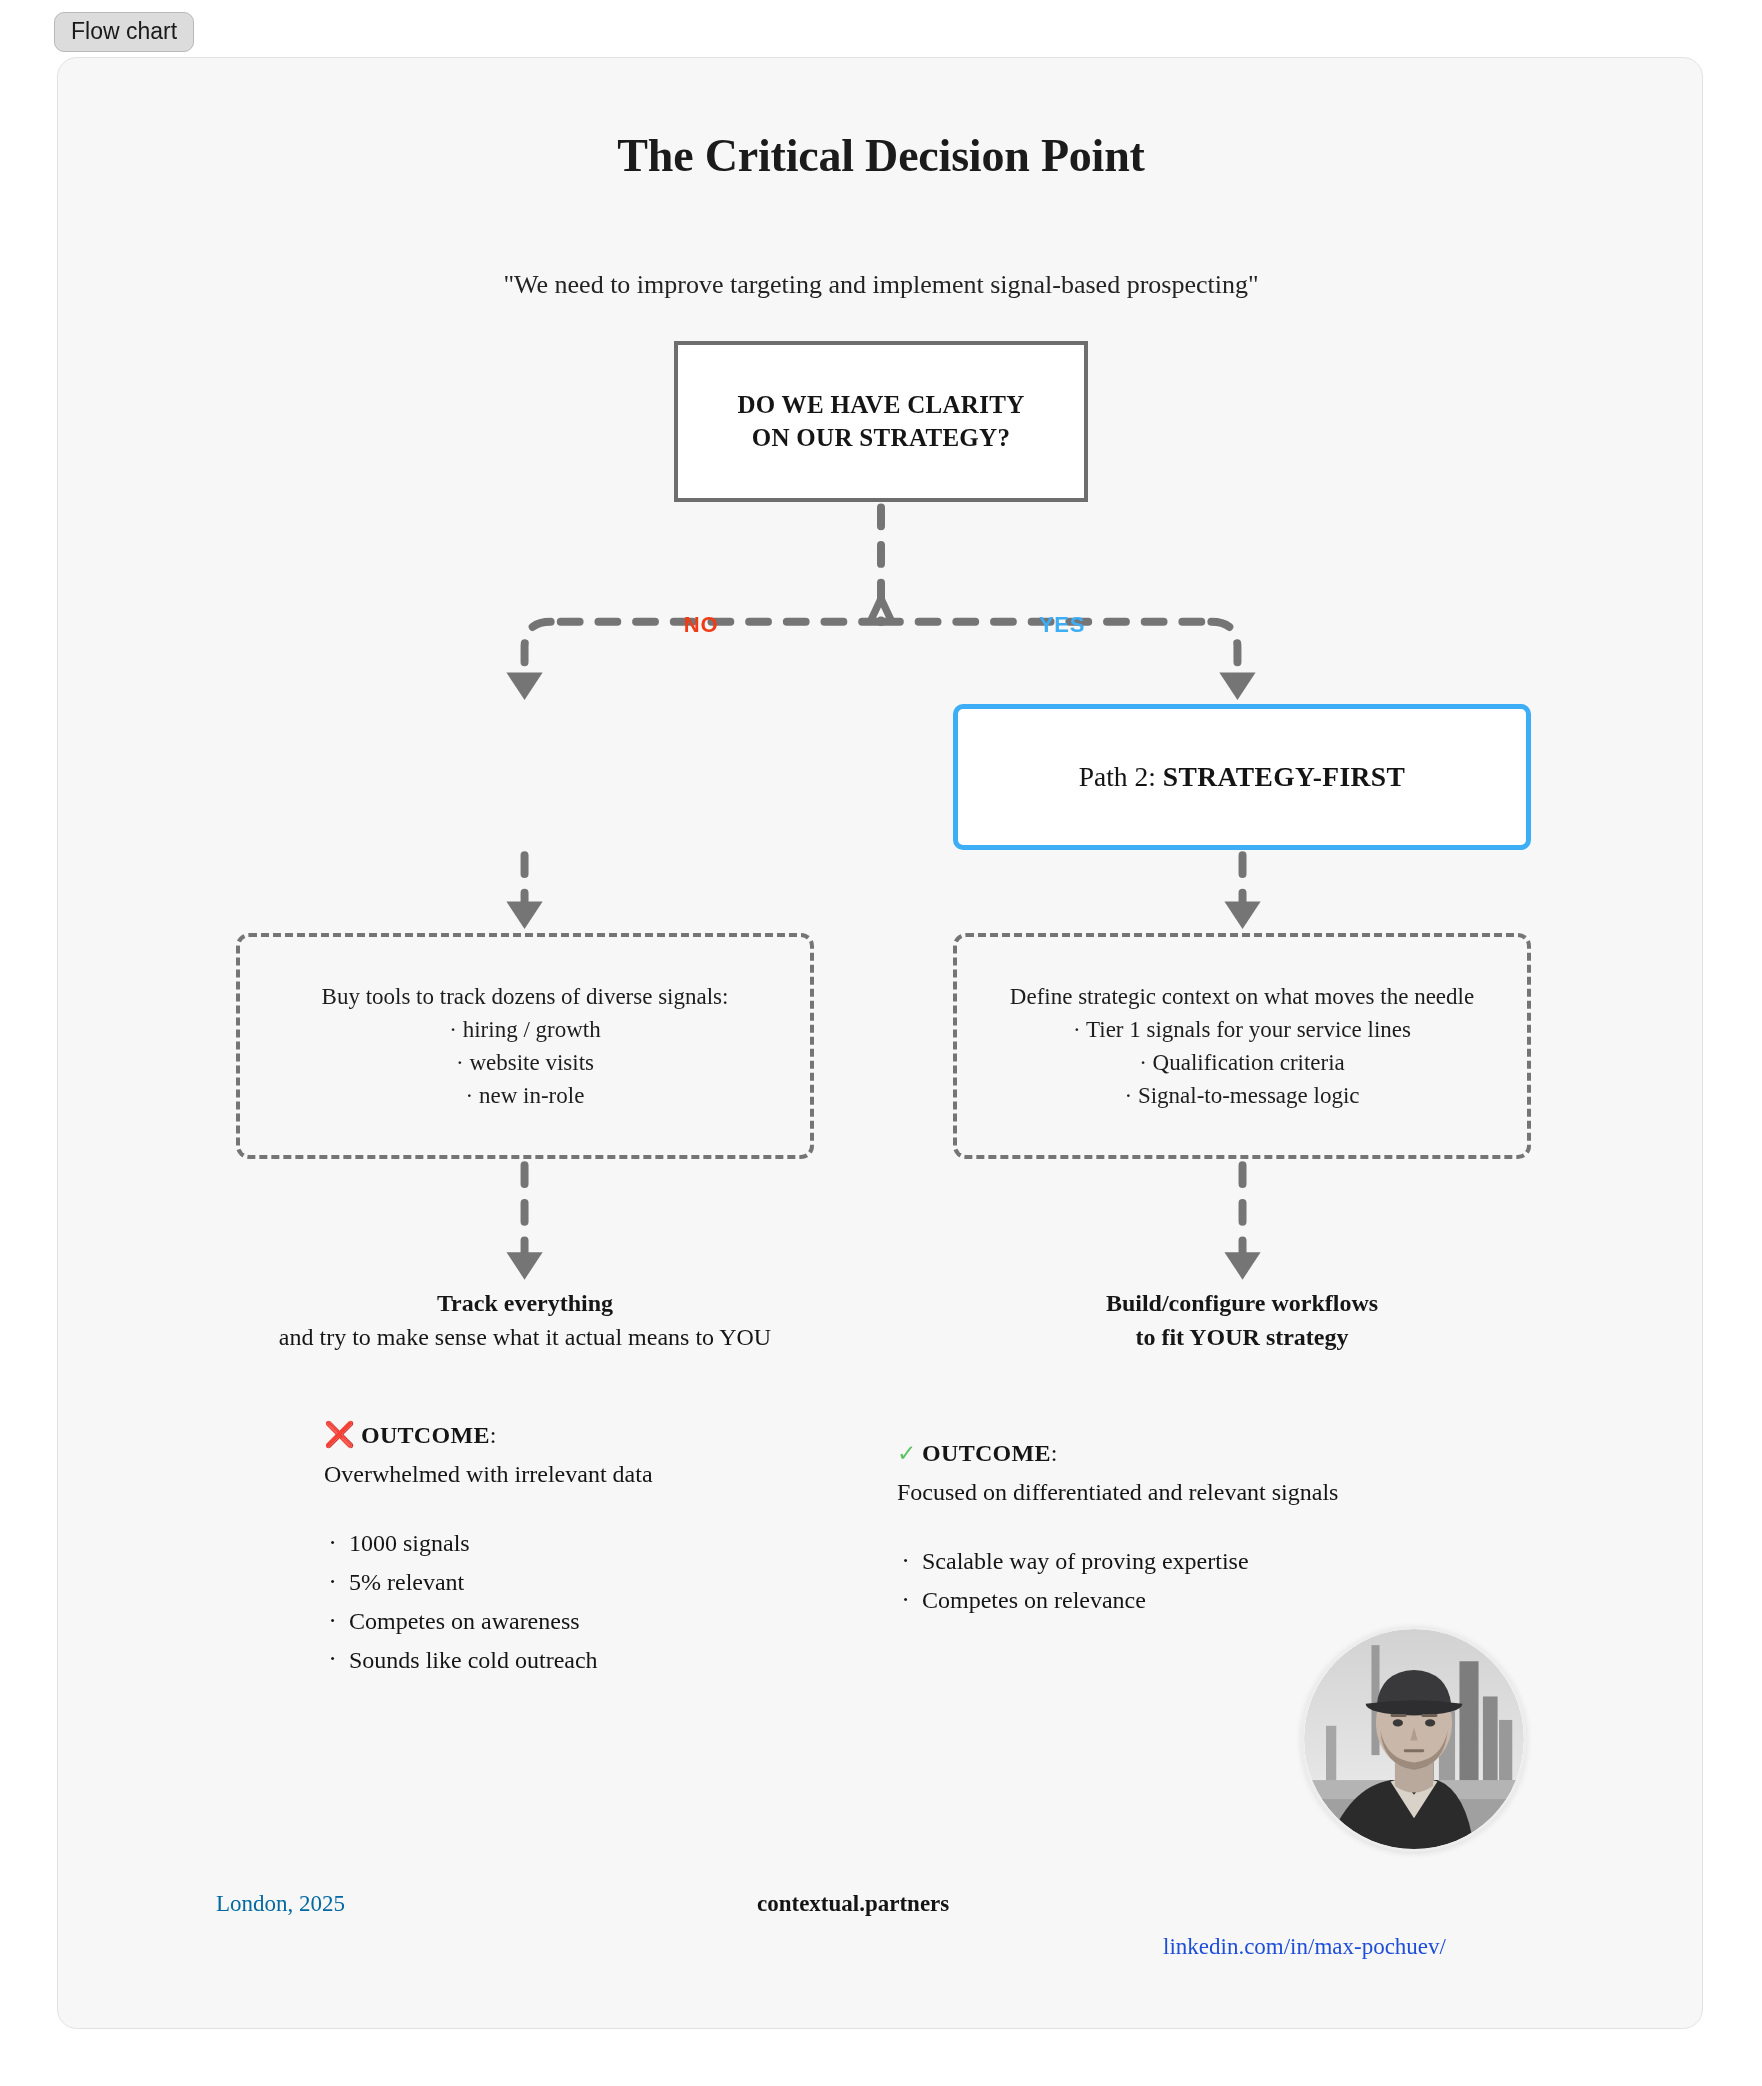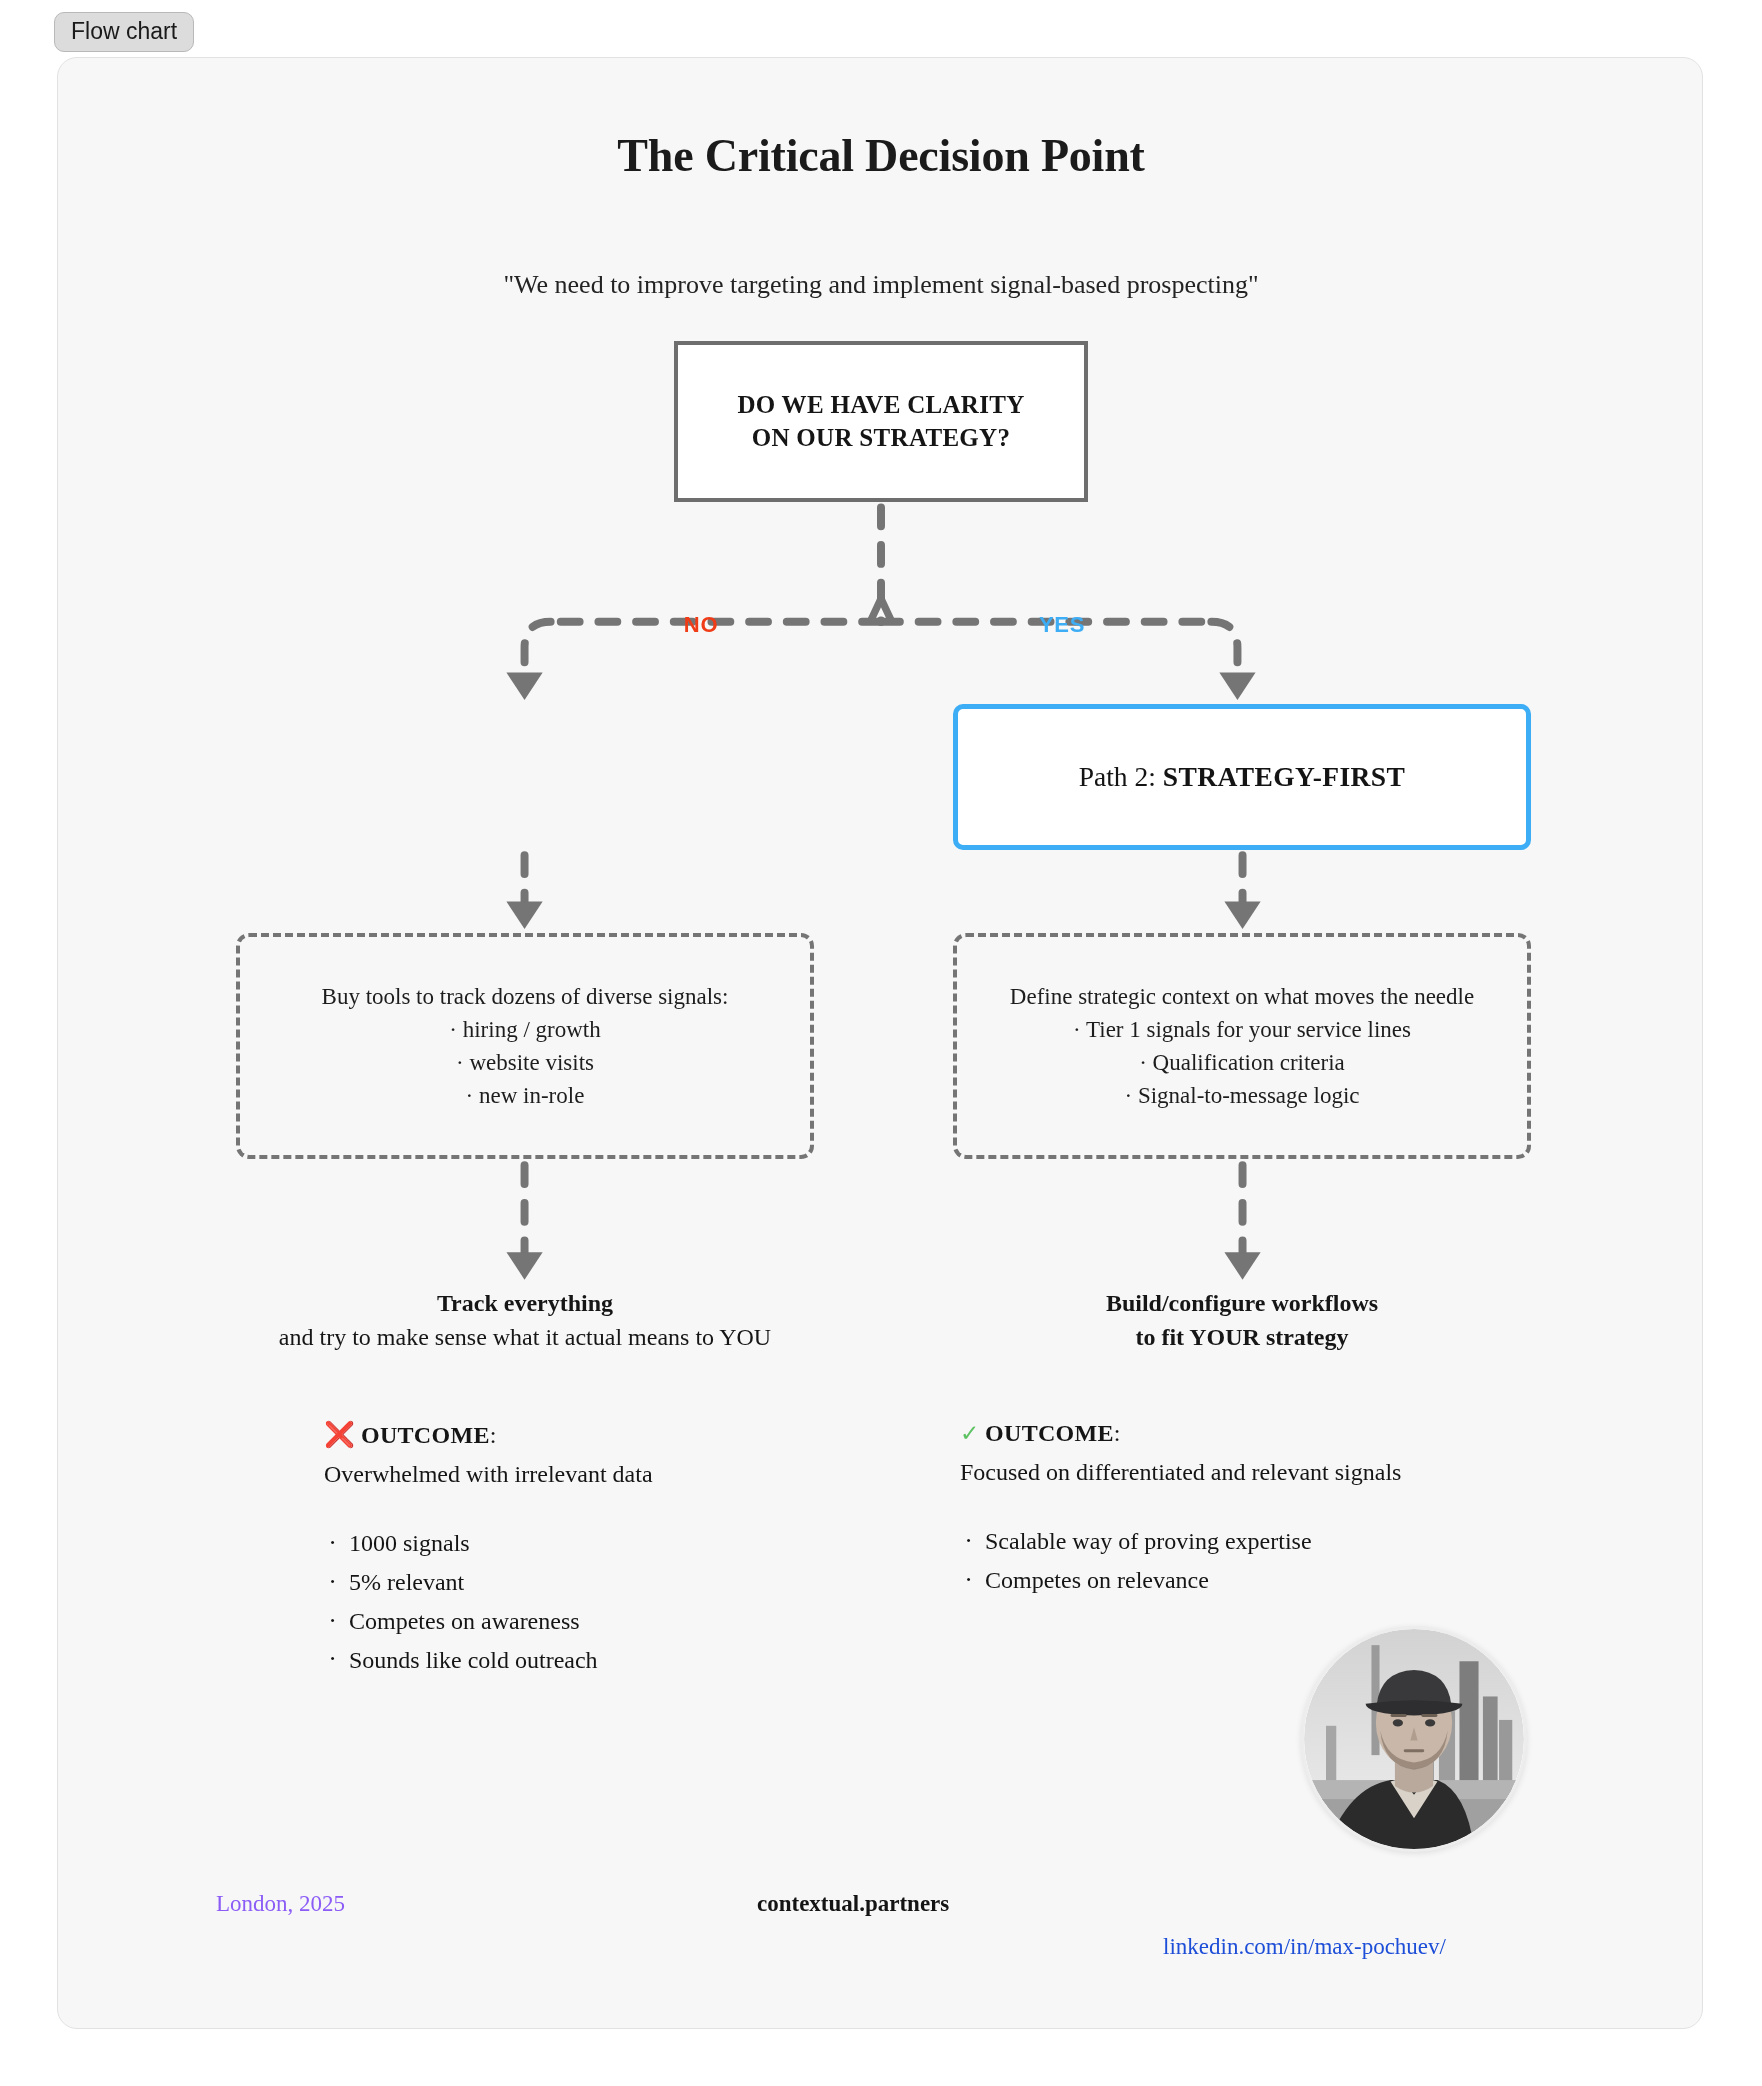"✓ OUTCOME:" .outcome.right { left: 960px -> 897px; margin-top: none -> 20px }
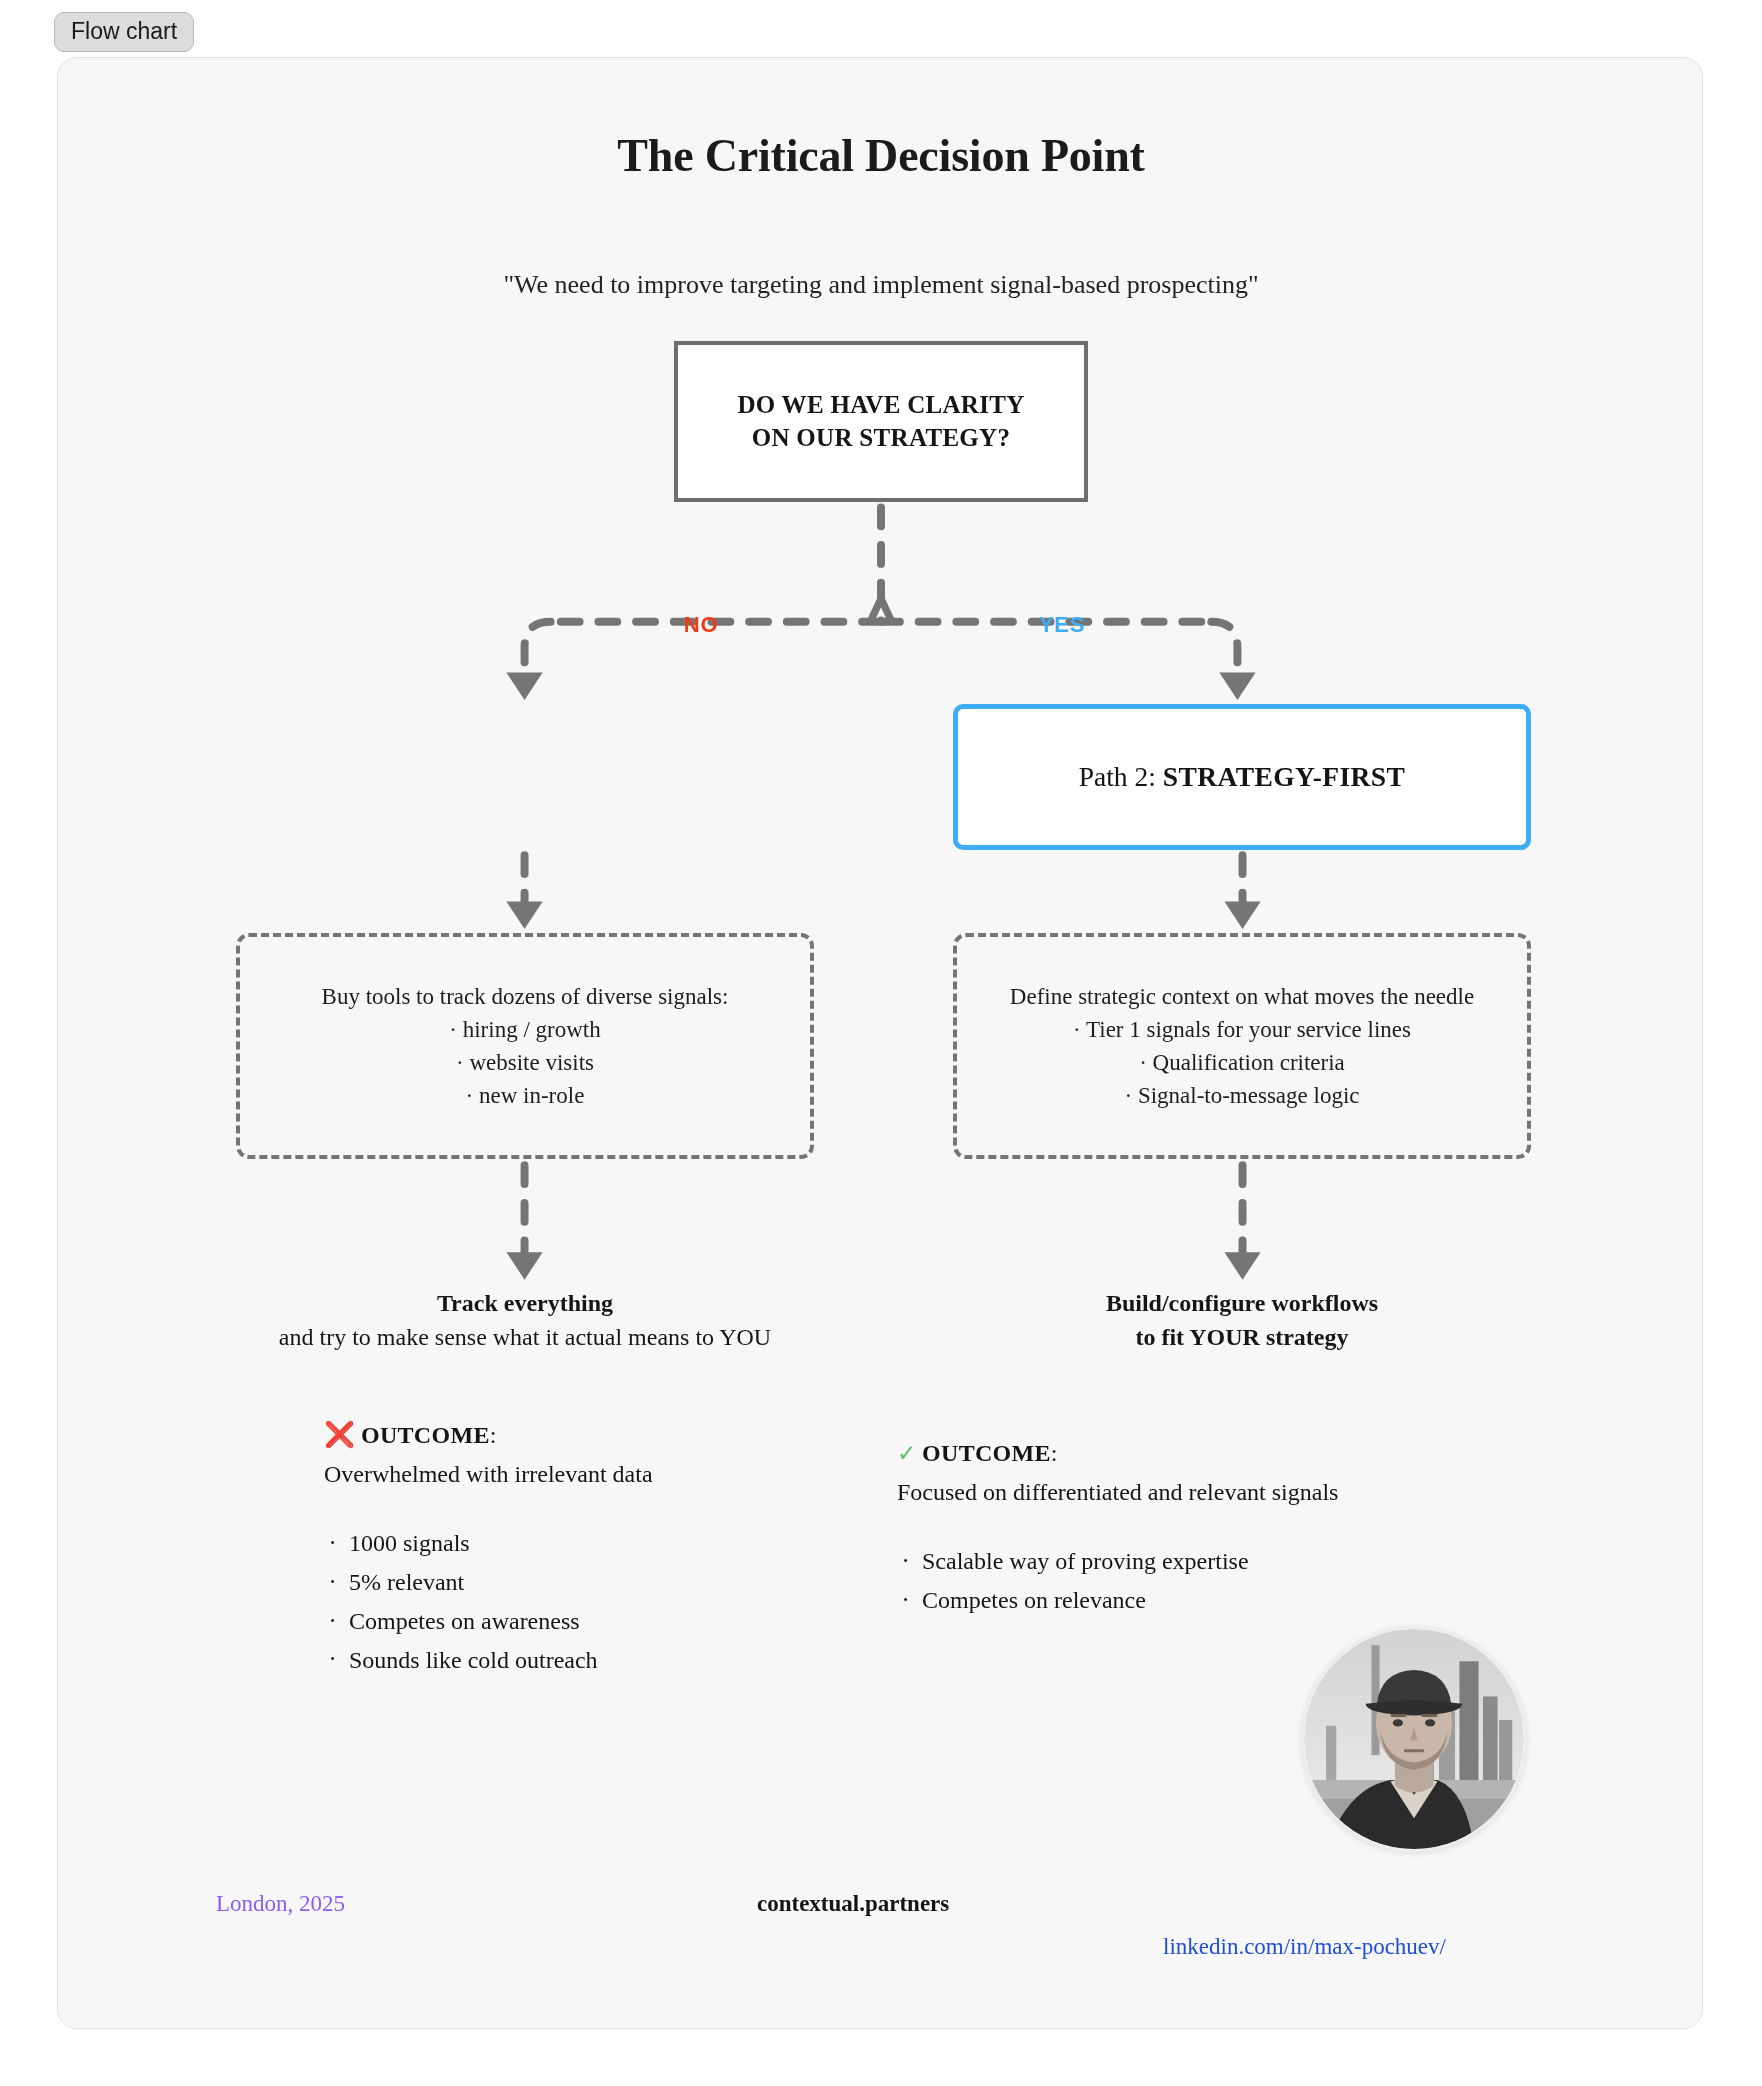"London, 2025" .footer-item.left { color: #8b5cf6 -> #0369a1 }
